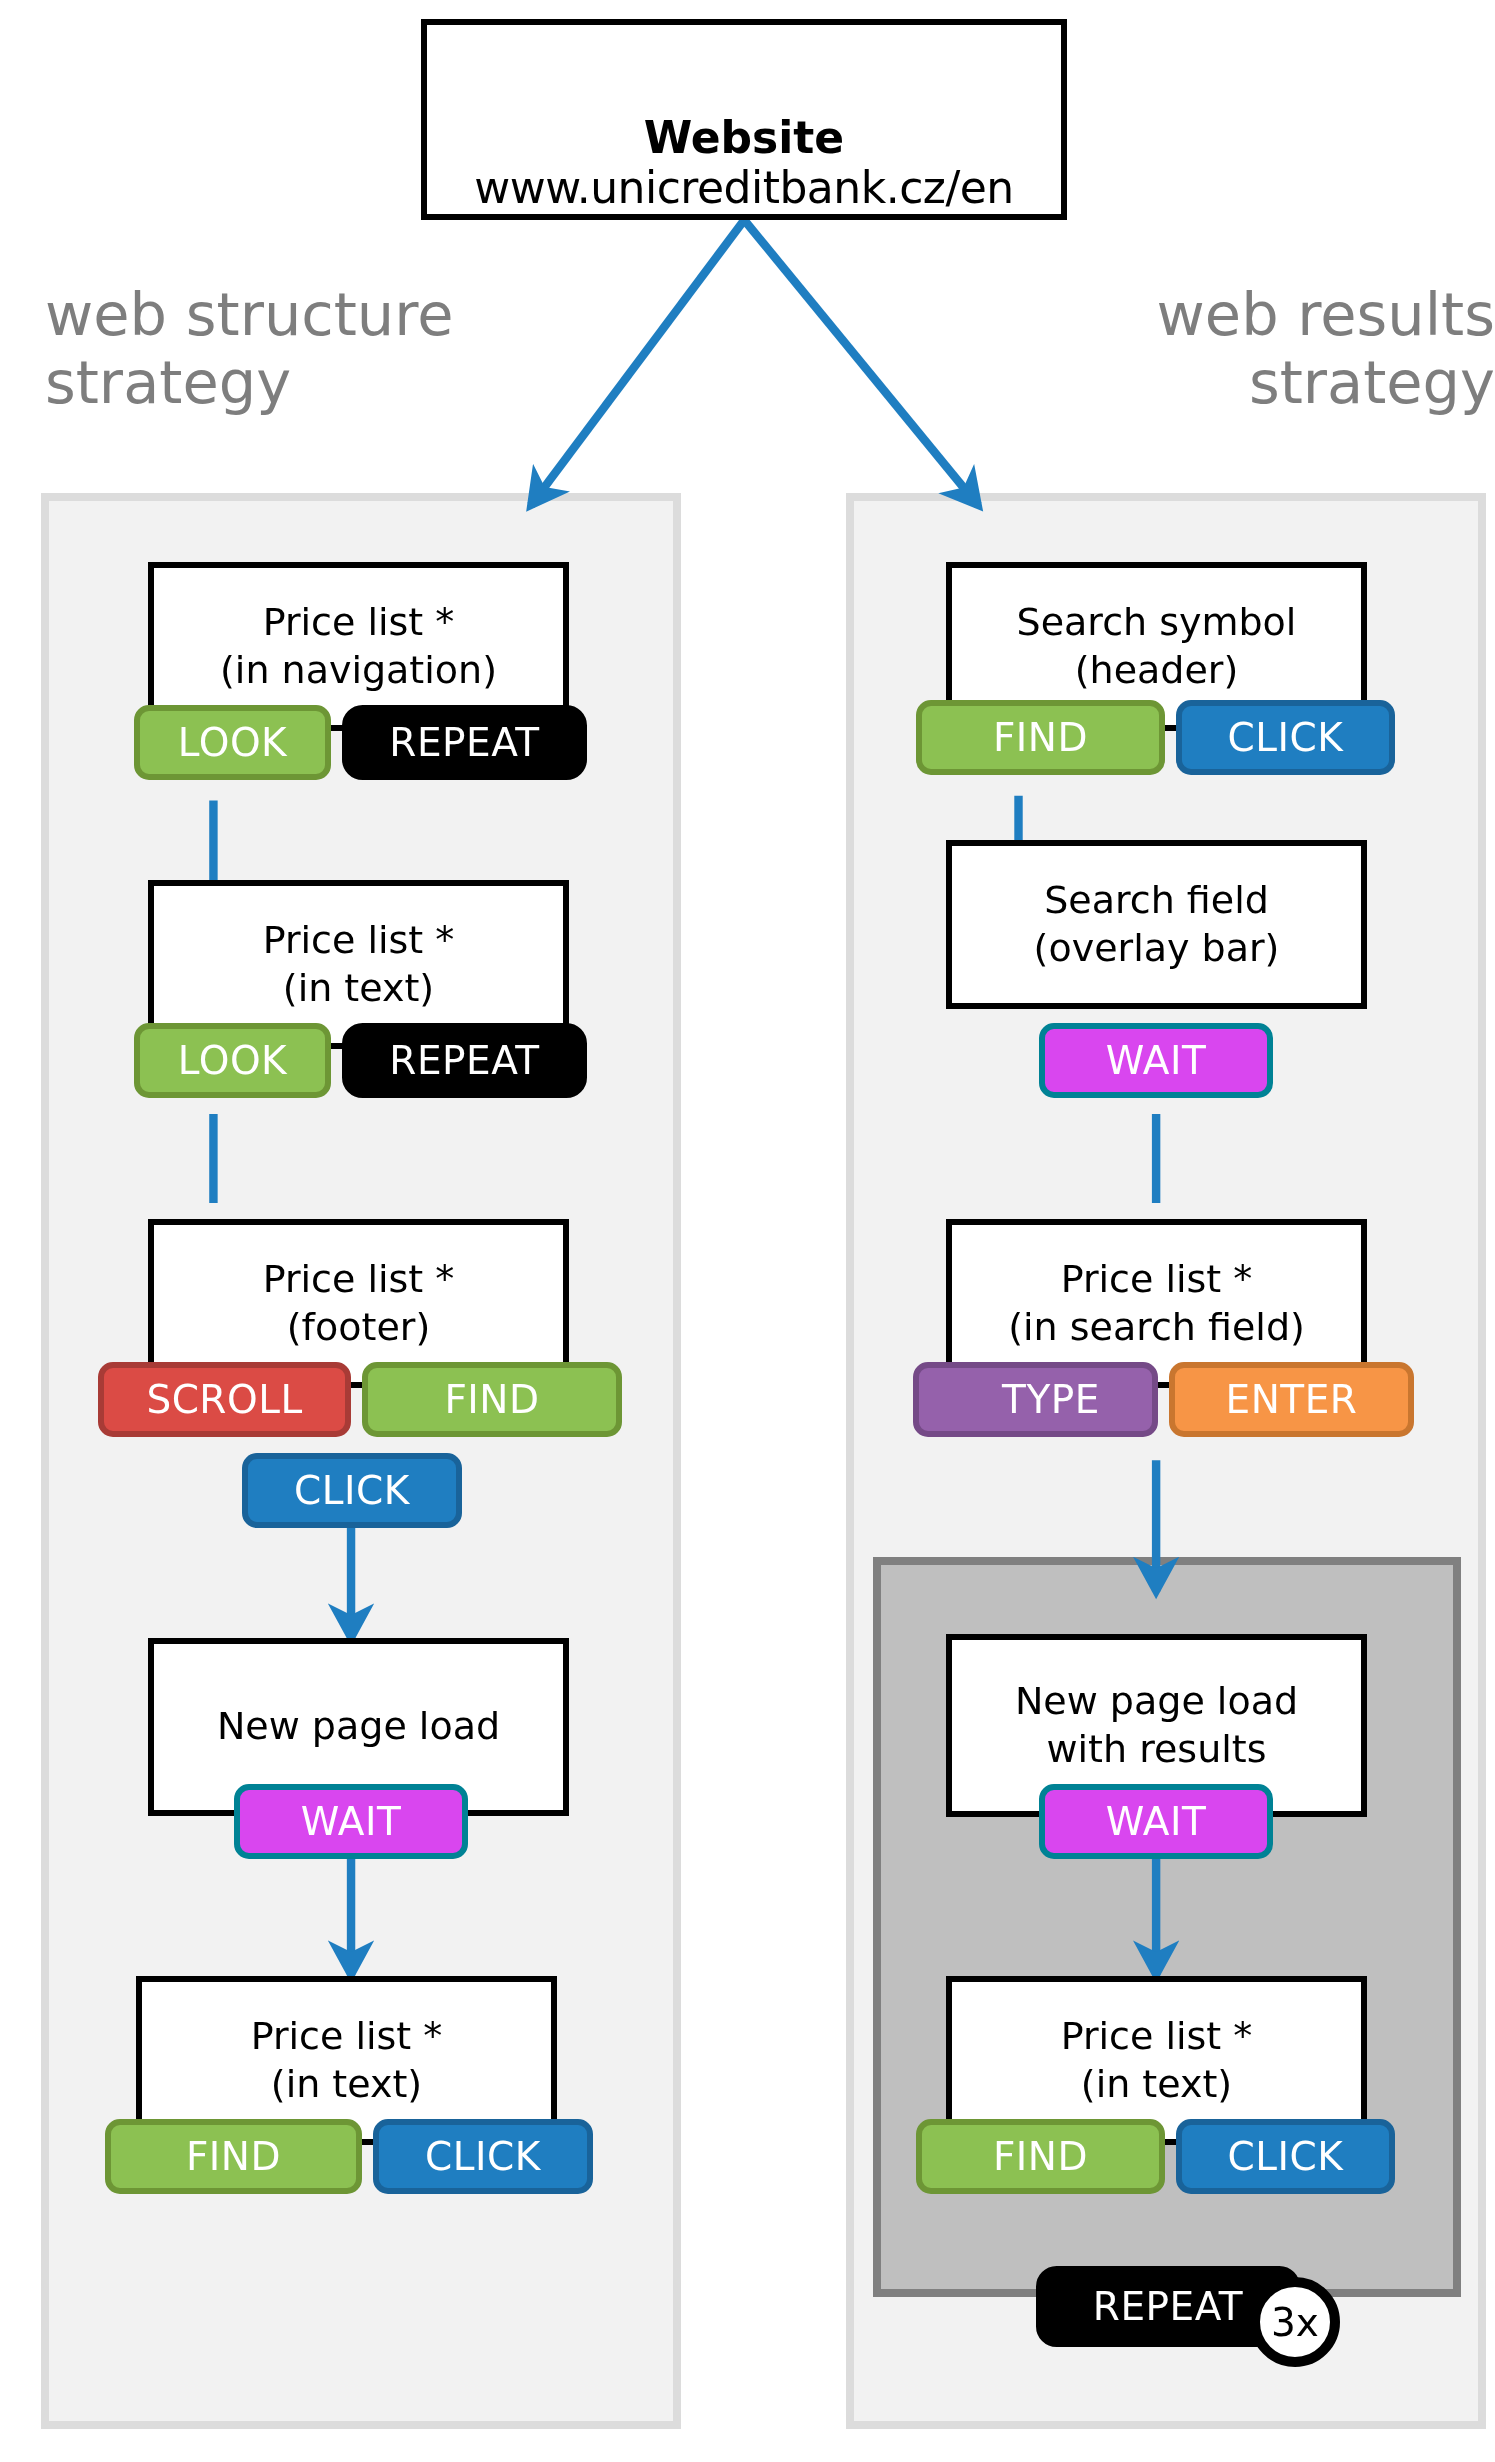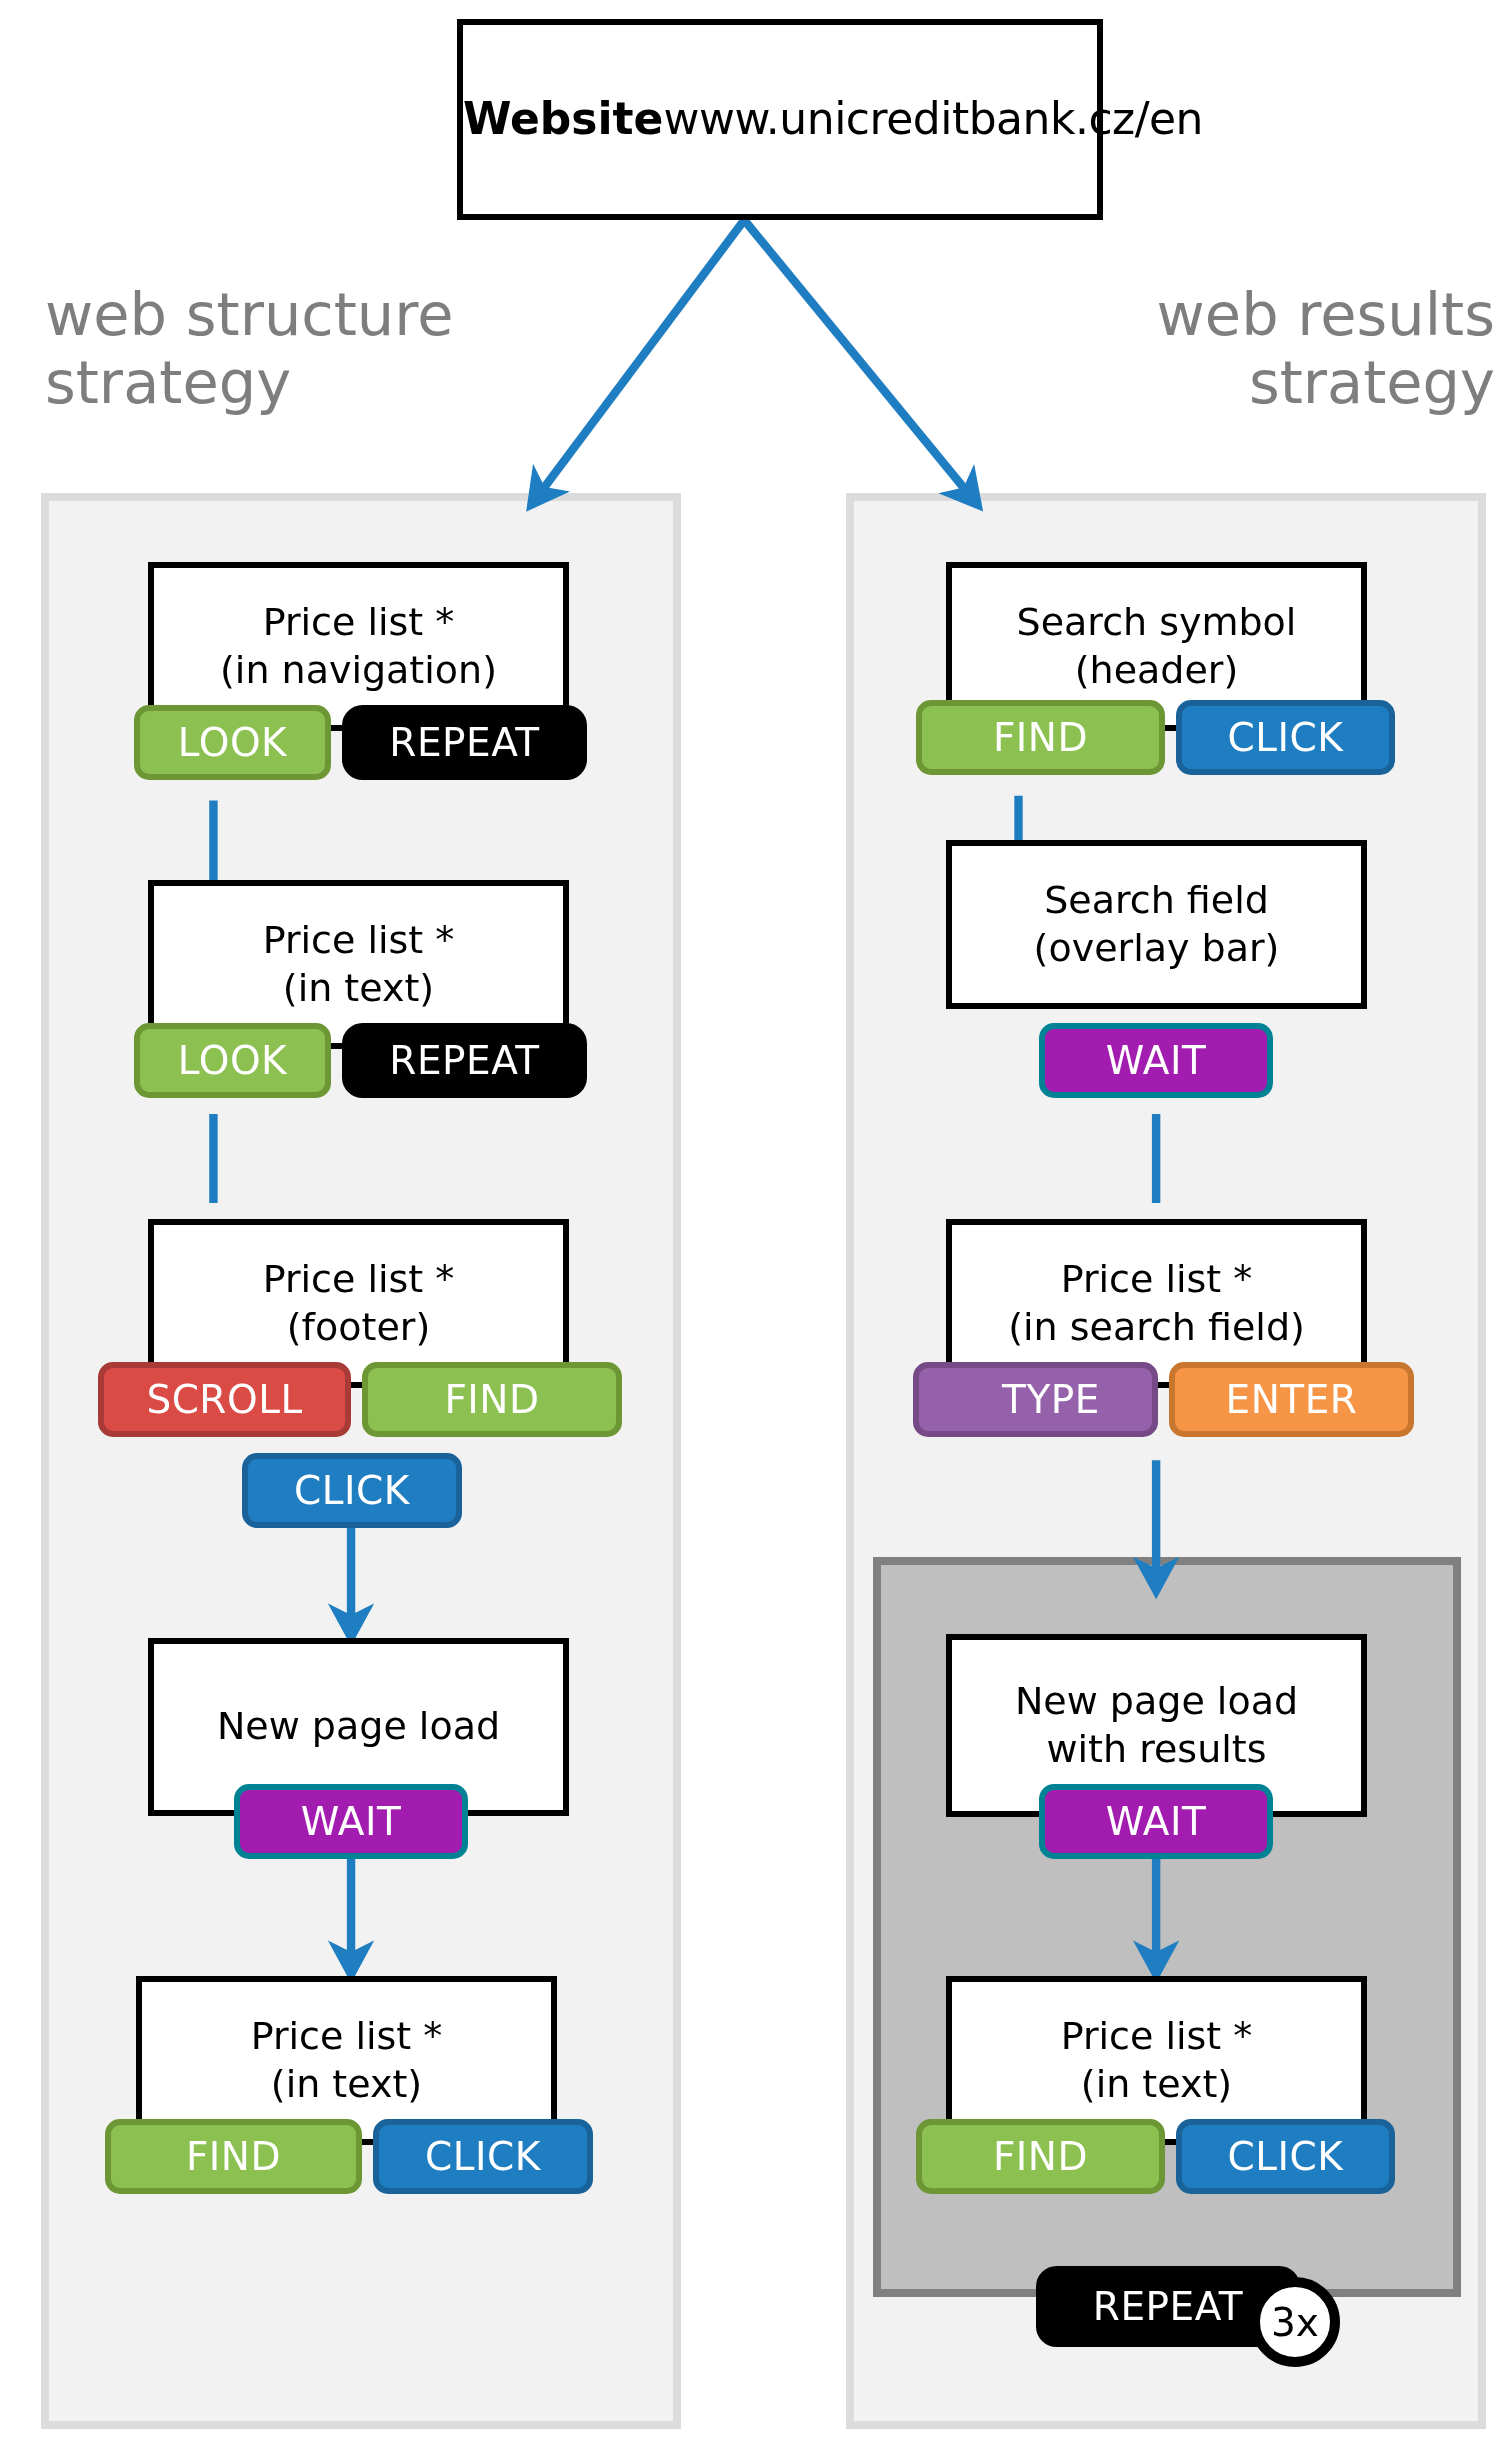"Website" .rootbox { flex-direction: row -> column; justify-content: space-between -> flex-end; margin-left: 36px -> none }
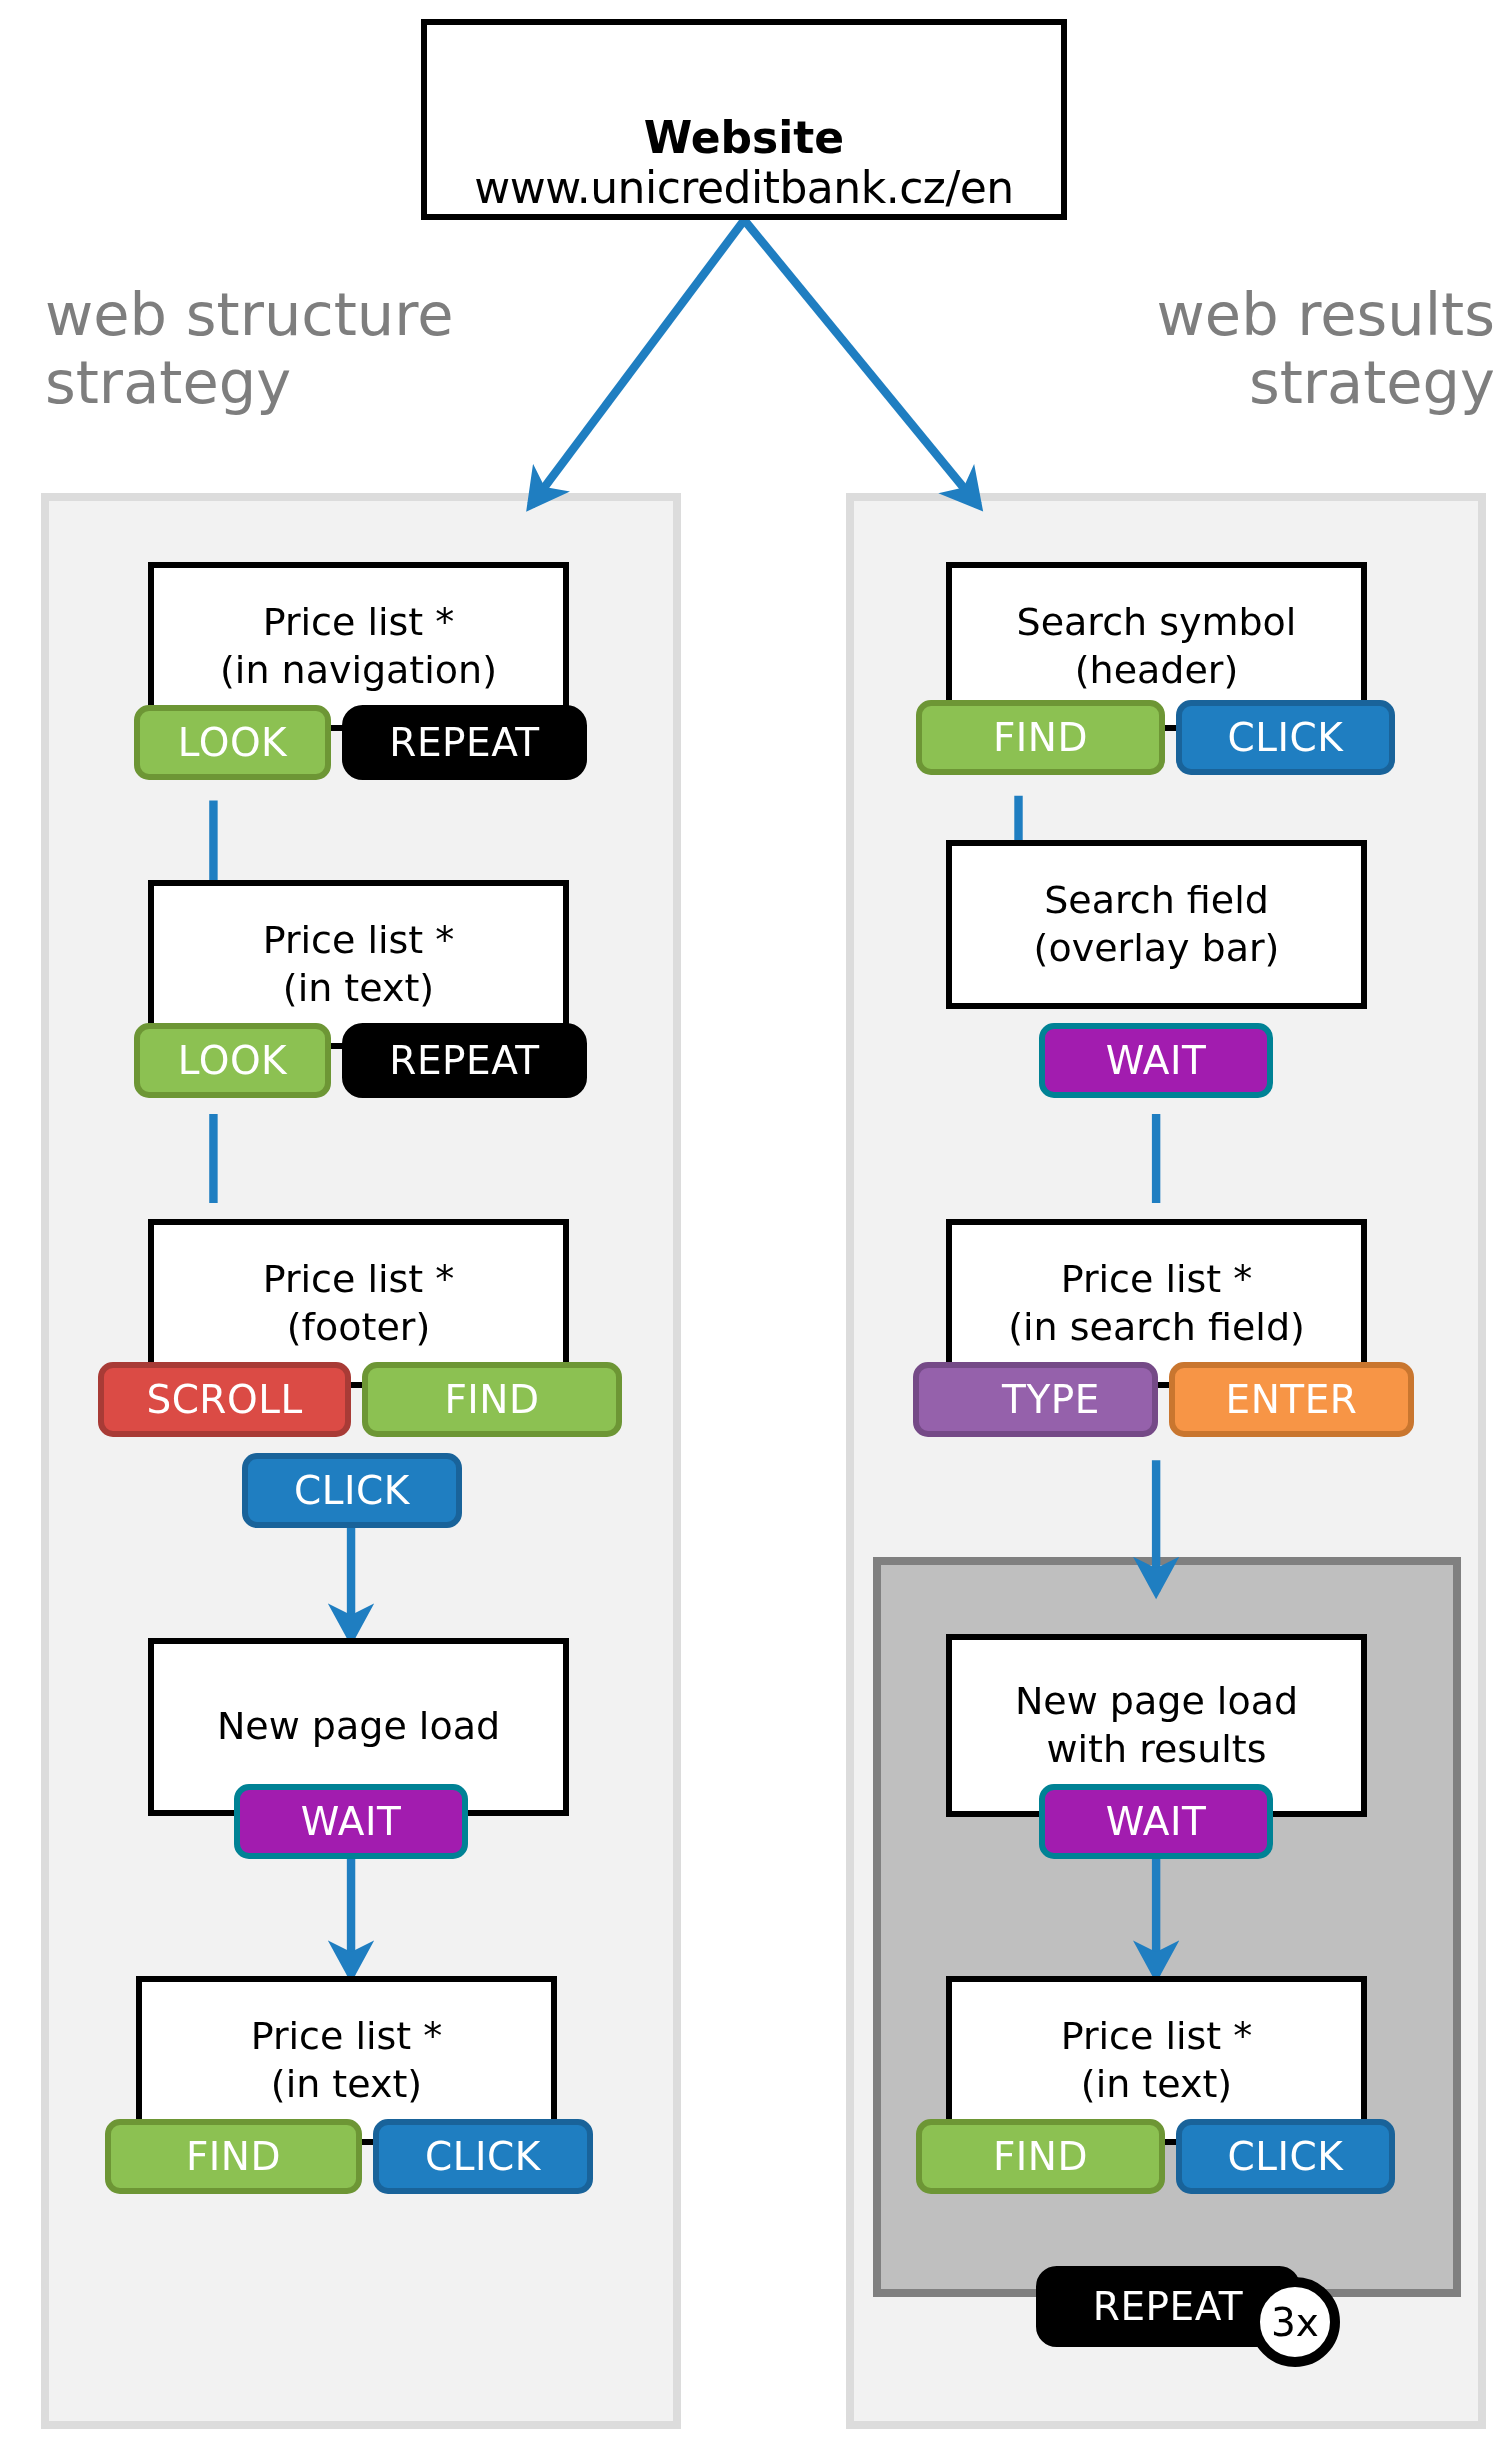"WAIT" .badge.wait { background: #a21caf -> #d946ef }
